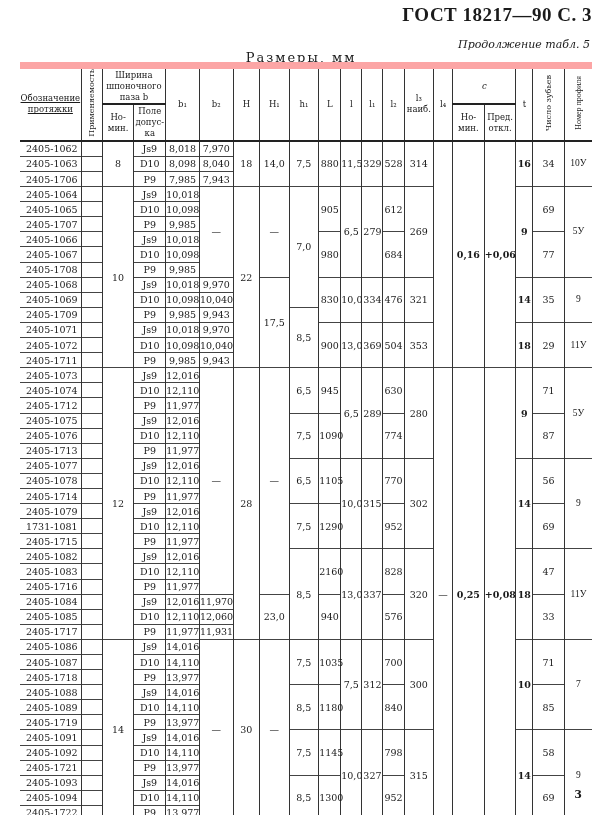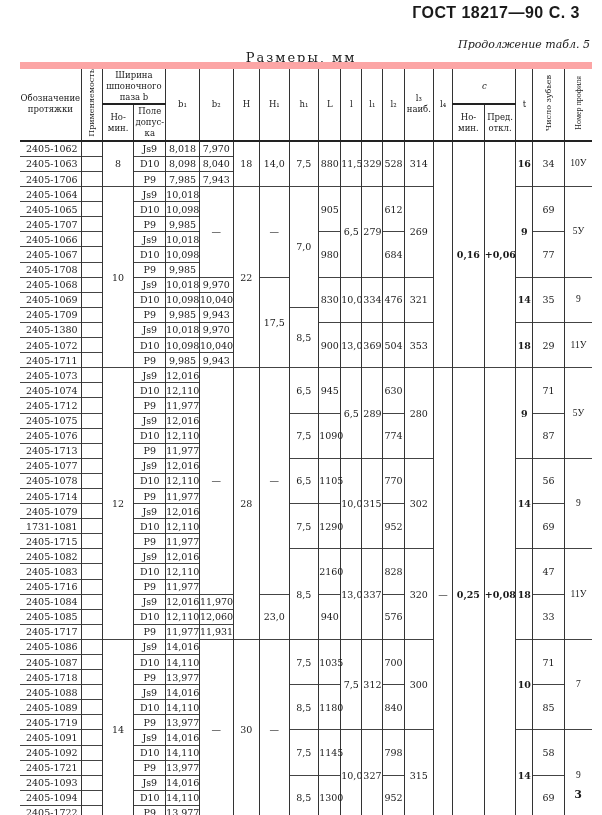"ГОСТ 18217—90 С. 3" .gost-title { font-family: Liberation Sans, sans-serif -> Liberation Serif, serif; font-size: 16px -> 19px; right: 22px -> 10px }
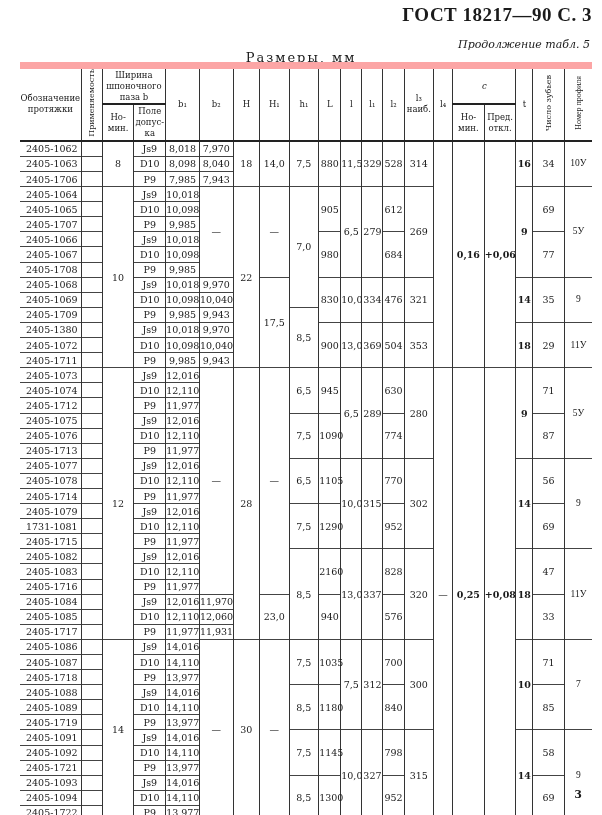"Обозначение протяжки" table.main th.first { text-decoration: none -> underline }
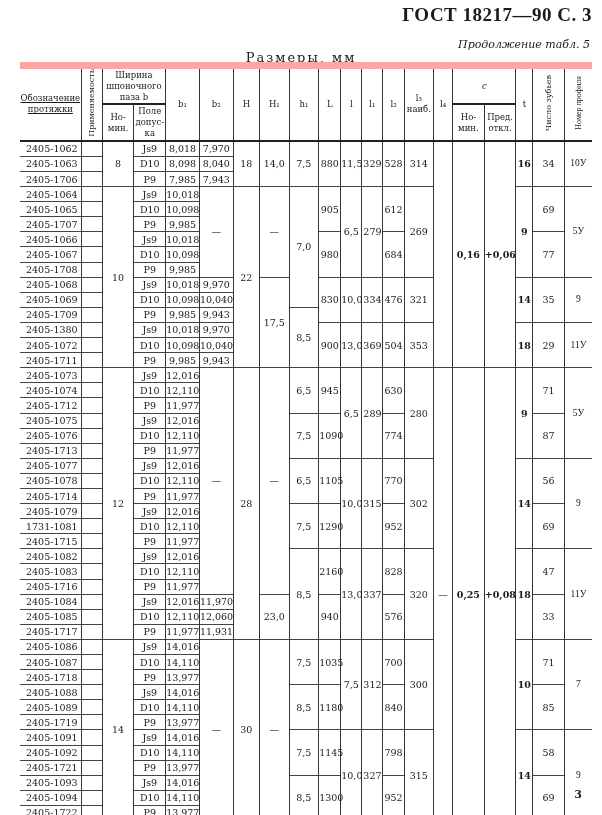"2405-1380" td.first { text: 2405-1380 -> 2405-1071 }
